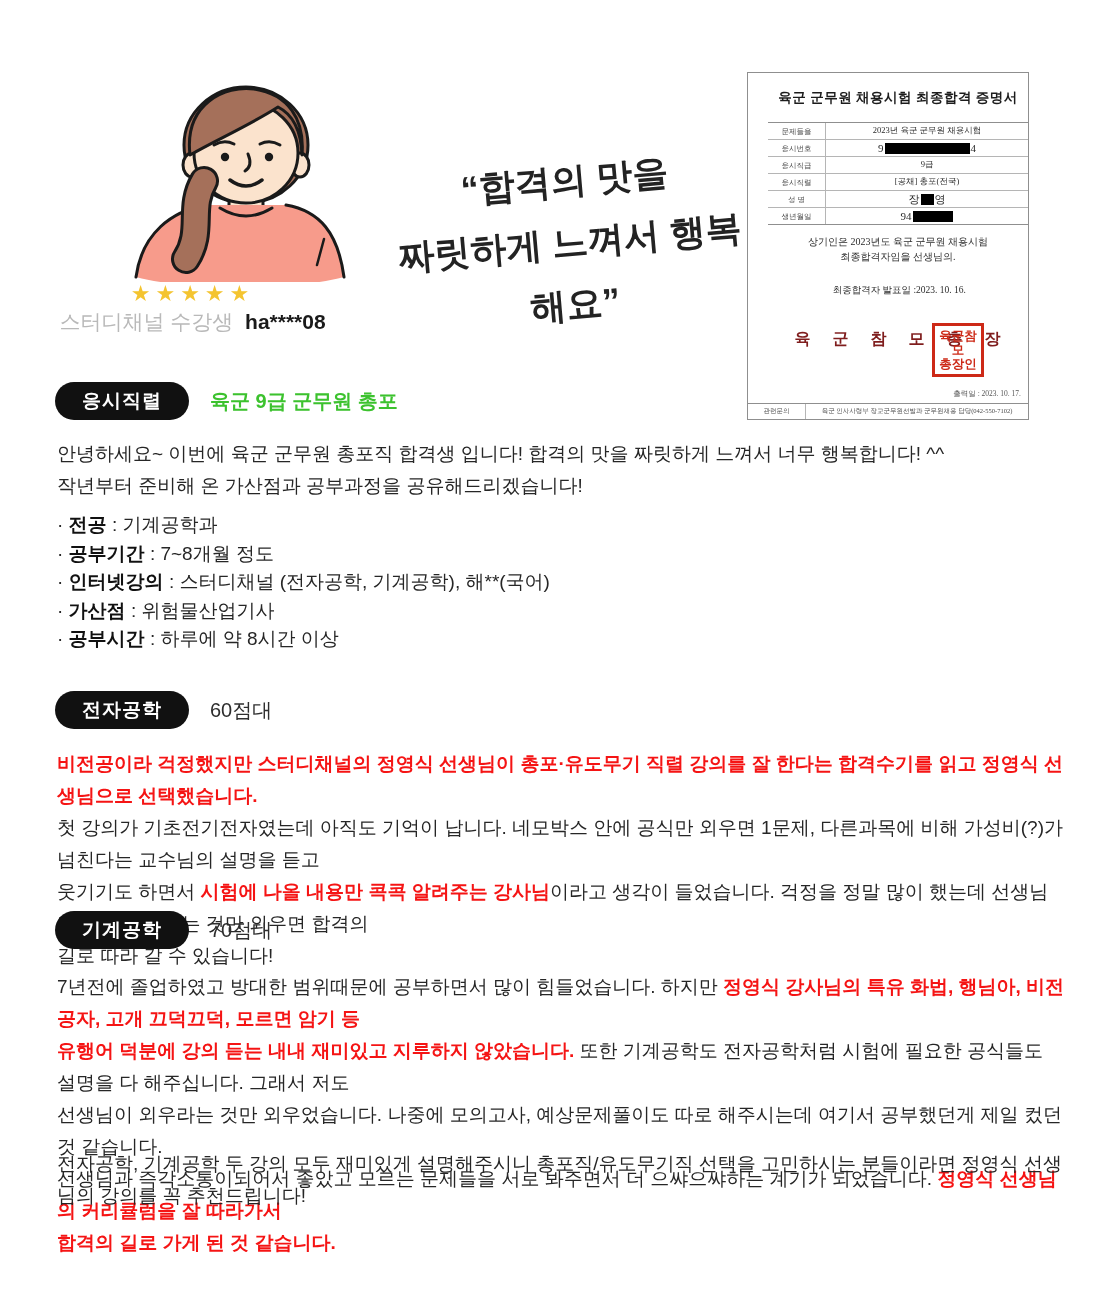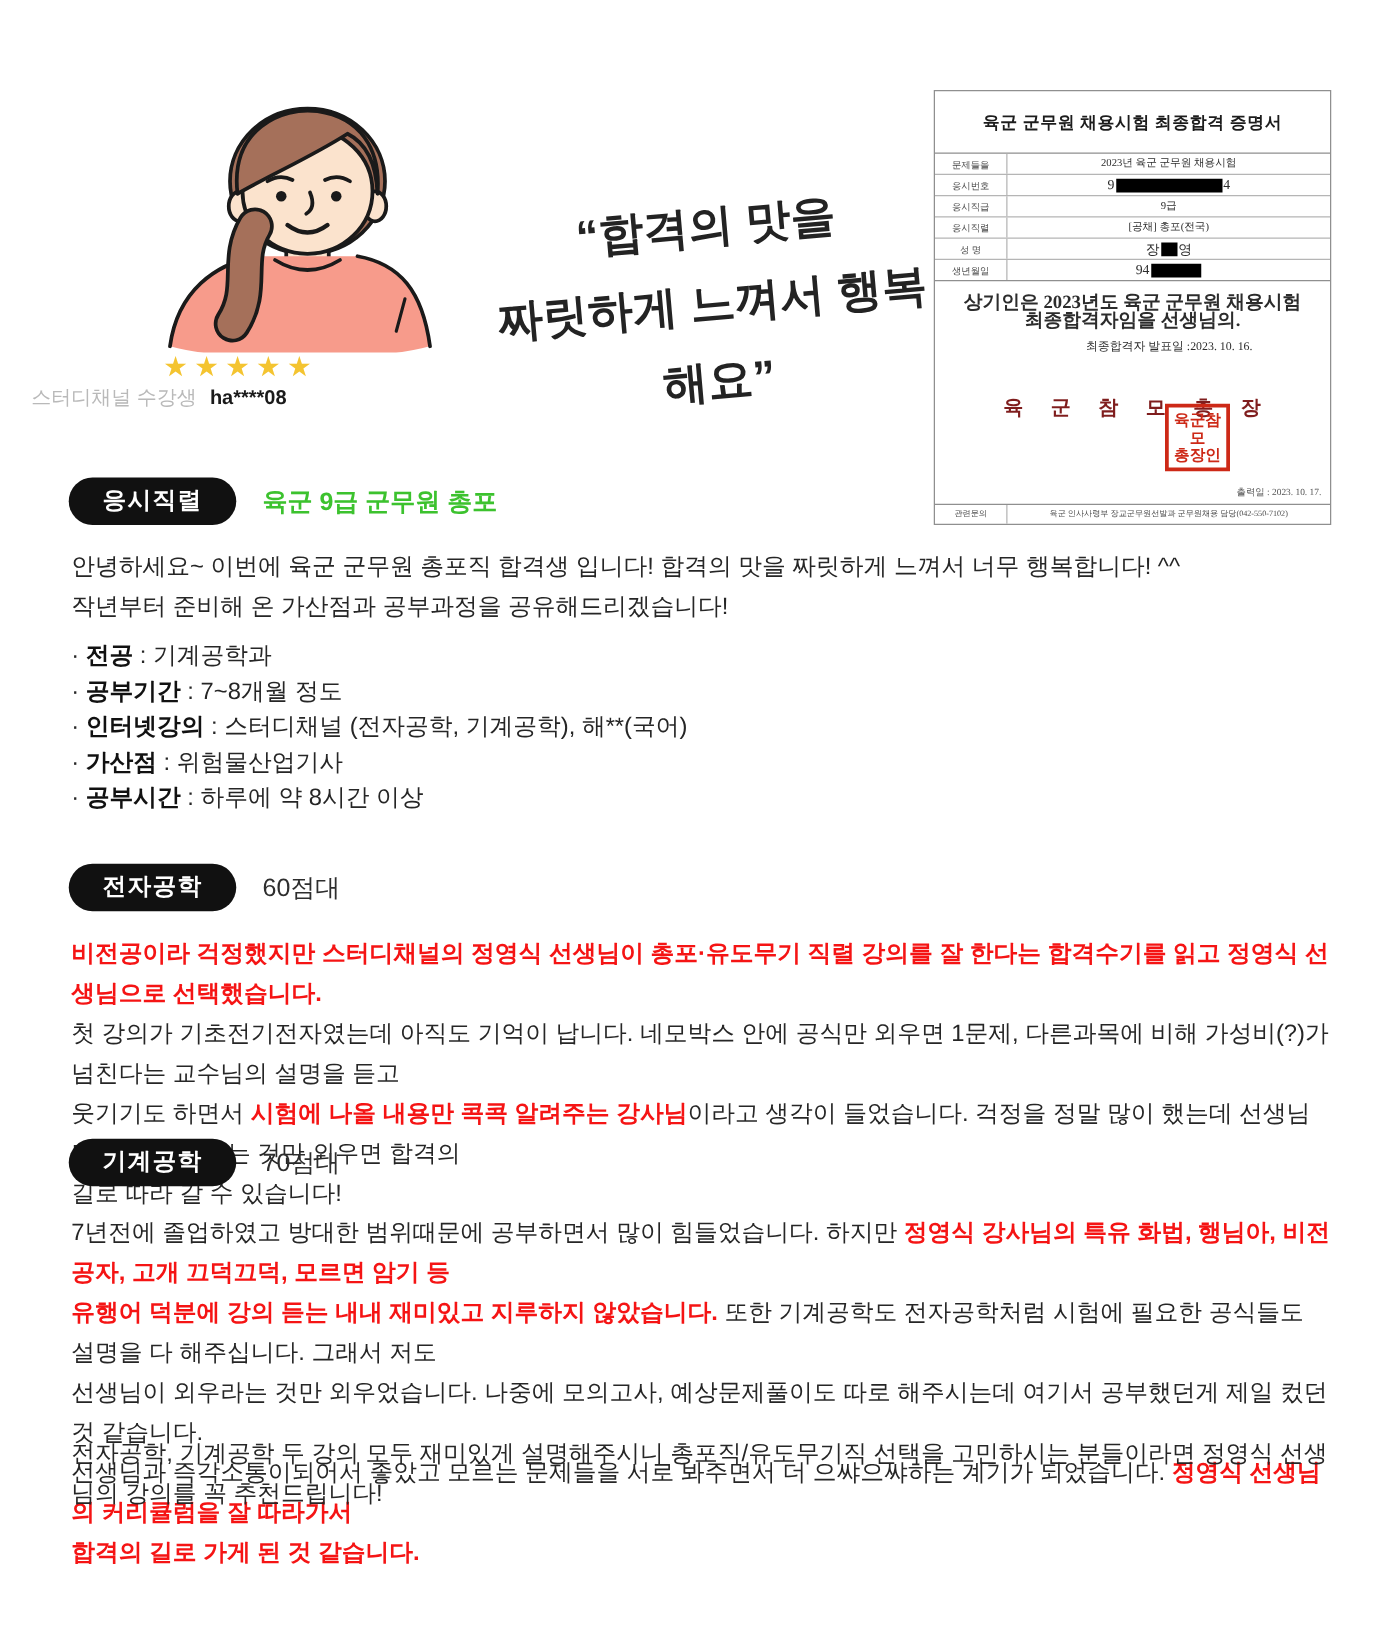"육군 군무원 채용시험 최종합격 증명서" .cert { padding-left: none -> 20px; width: 318px -> 282px }
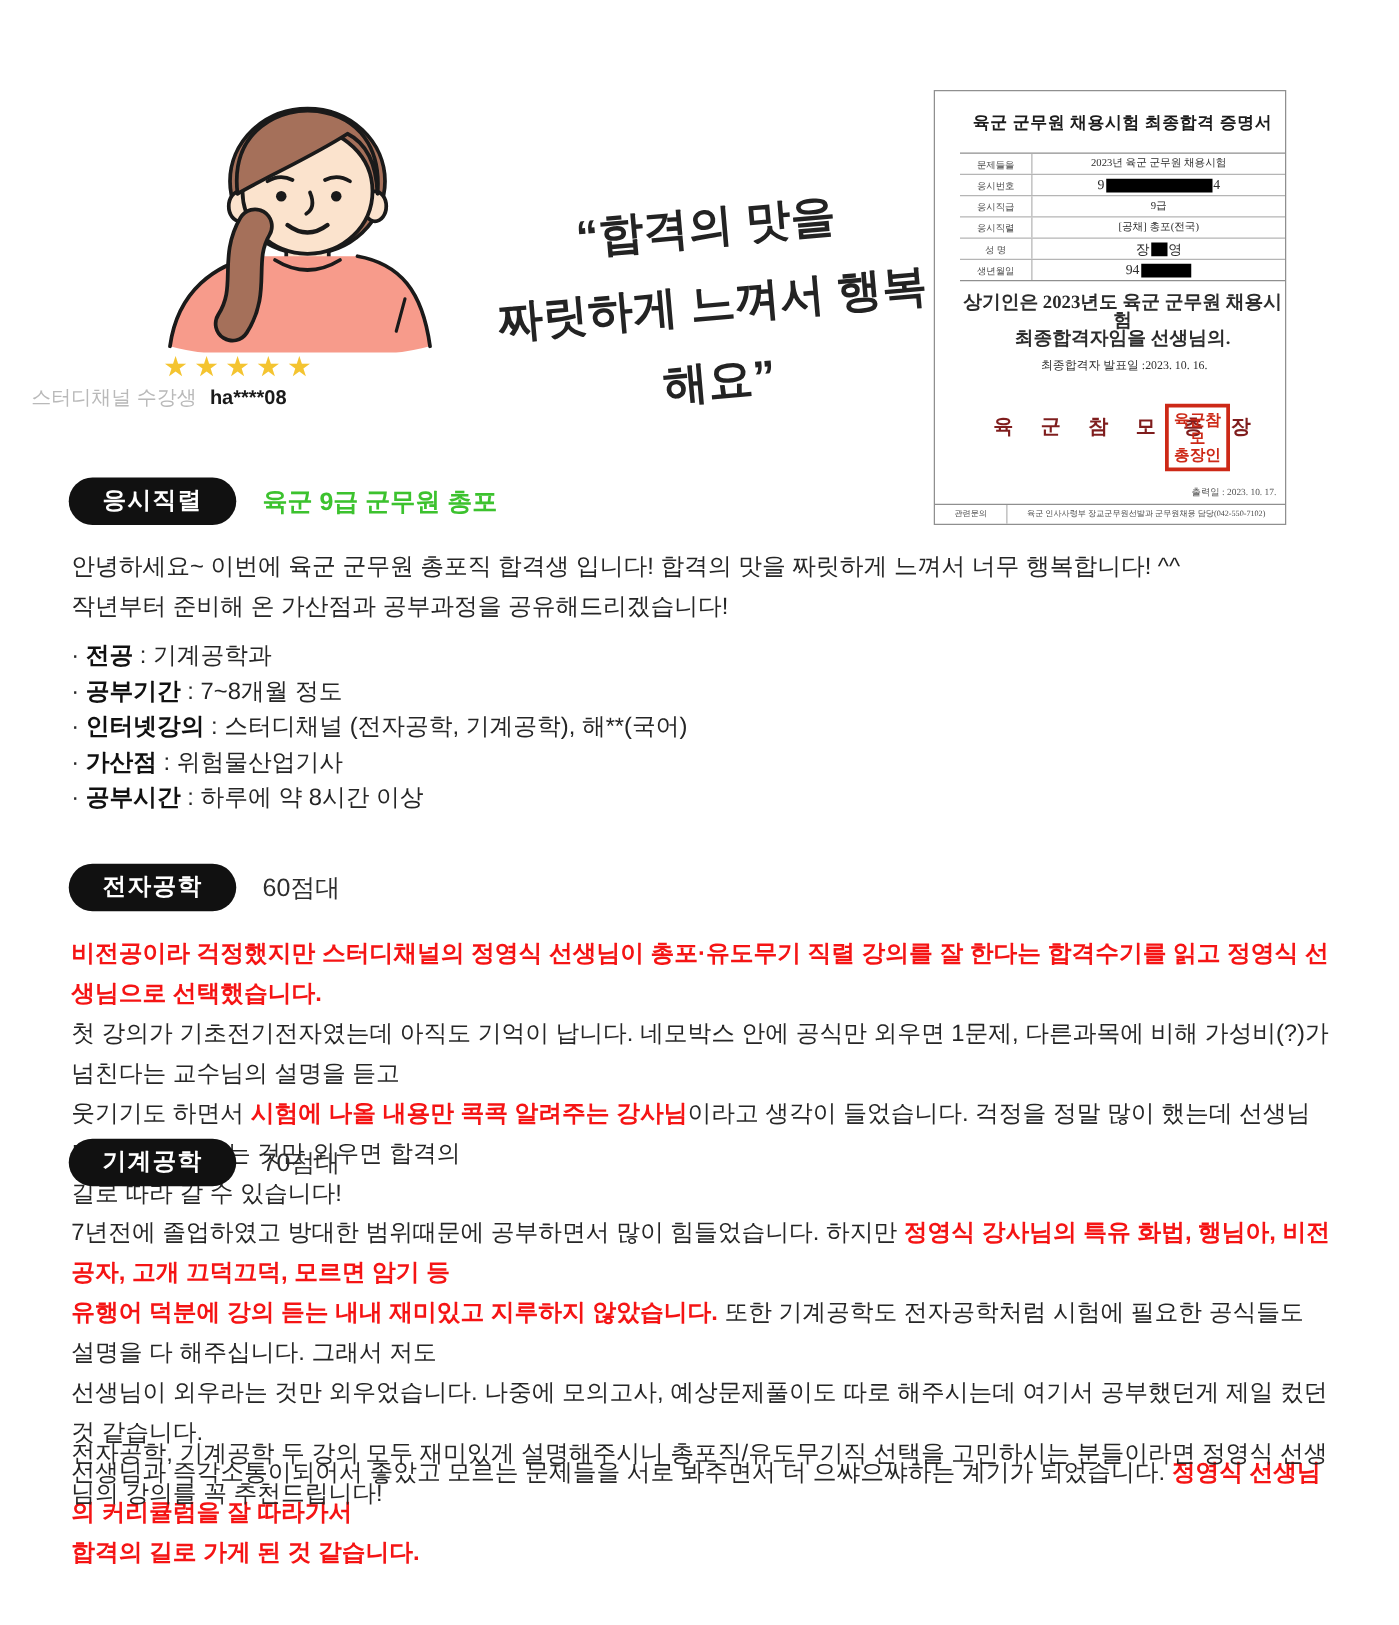"상기인은 2023년도 육군 군무원 채용시험" .cert-statement { font-size: 15px -> 10px; font-weight: bold -> none }
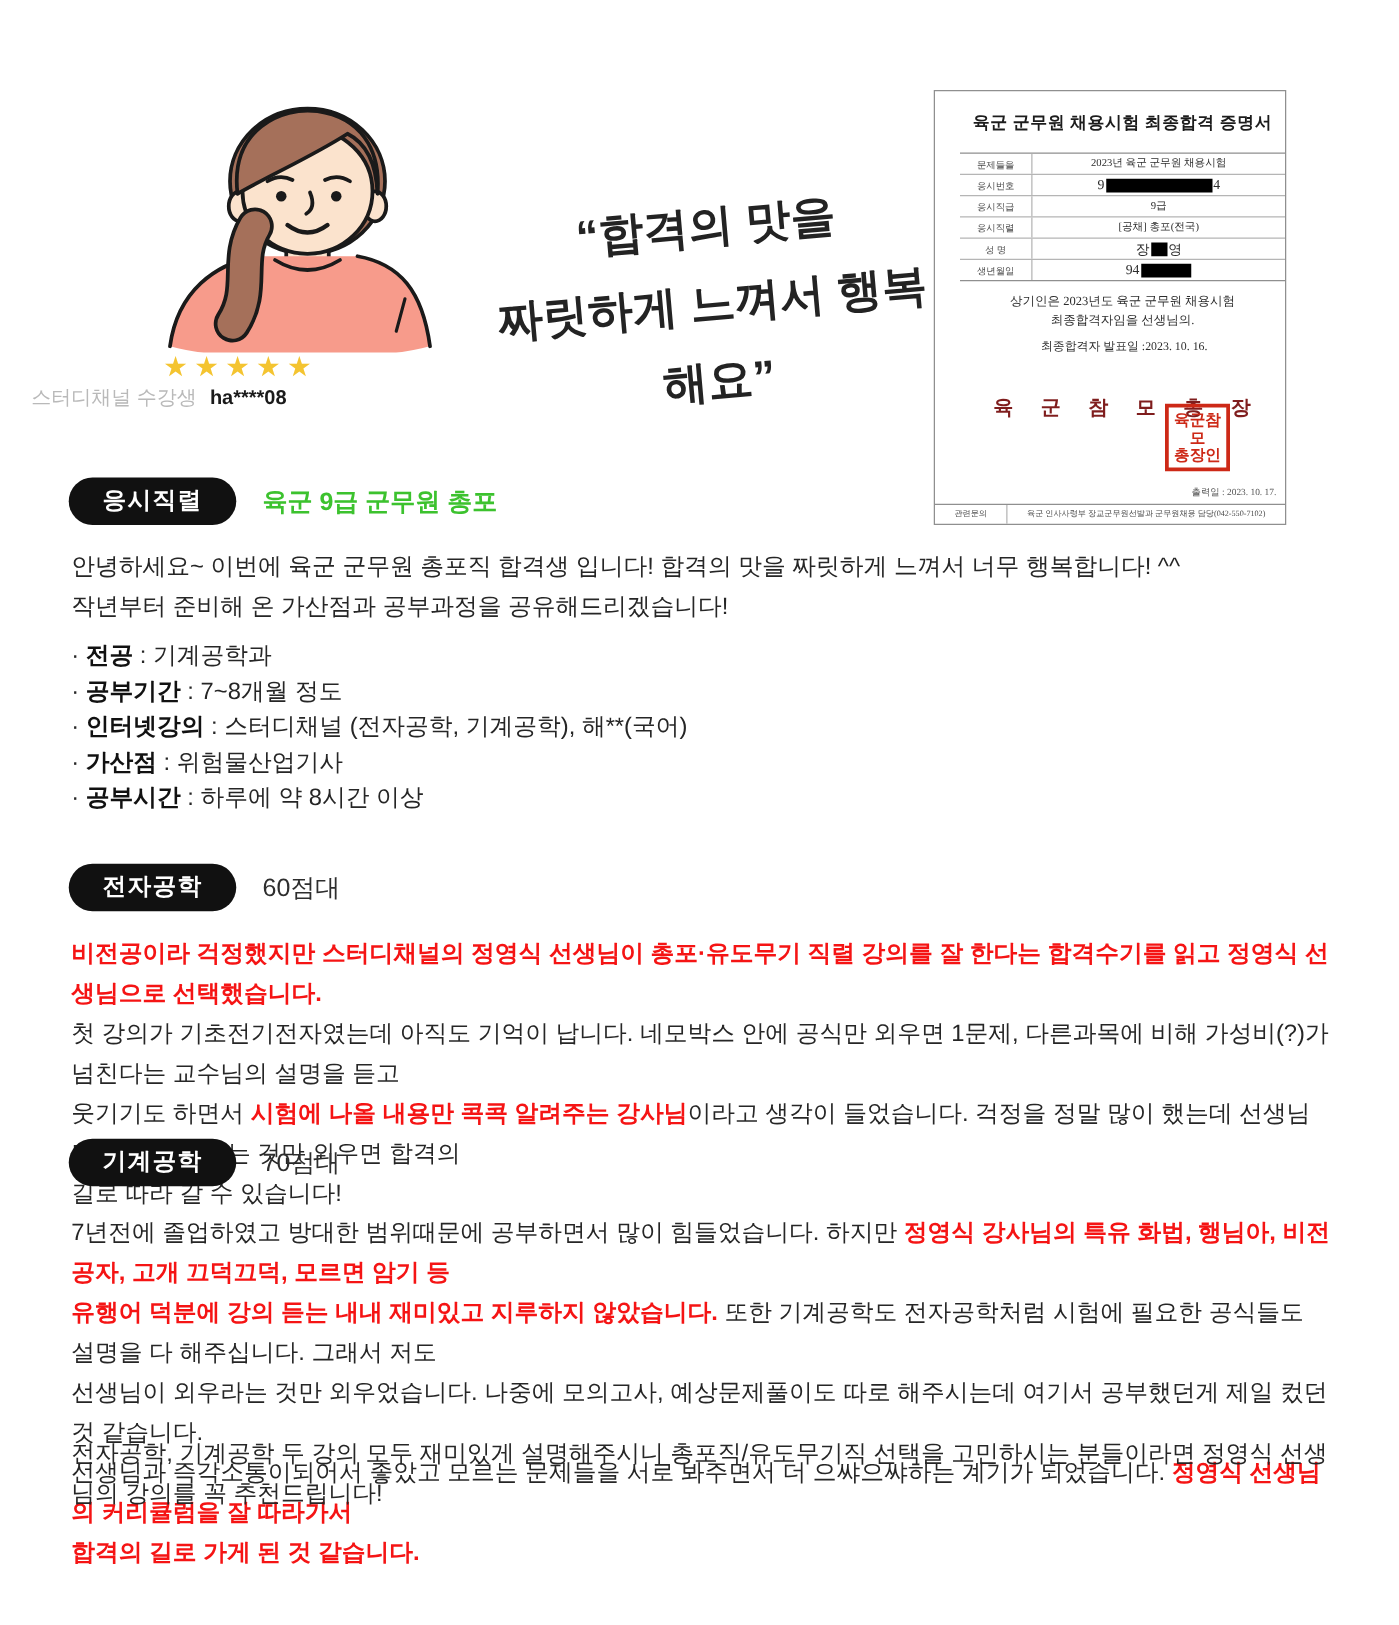"최종합격자 발표일 :2023. 10. 16." .cert-announce { margin-top: 7px -> 20px }
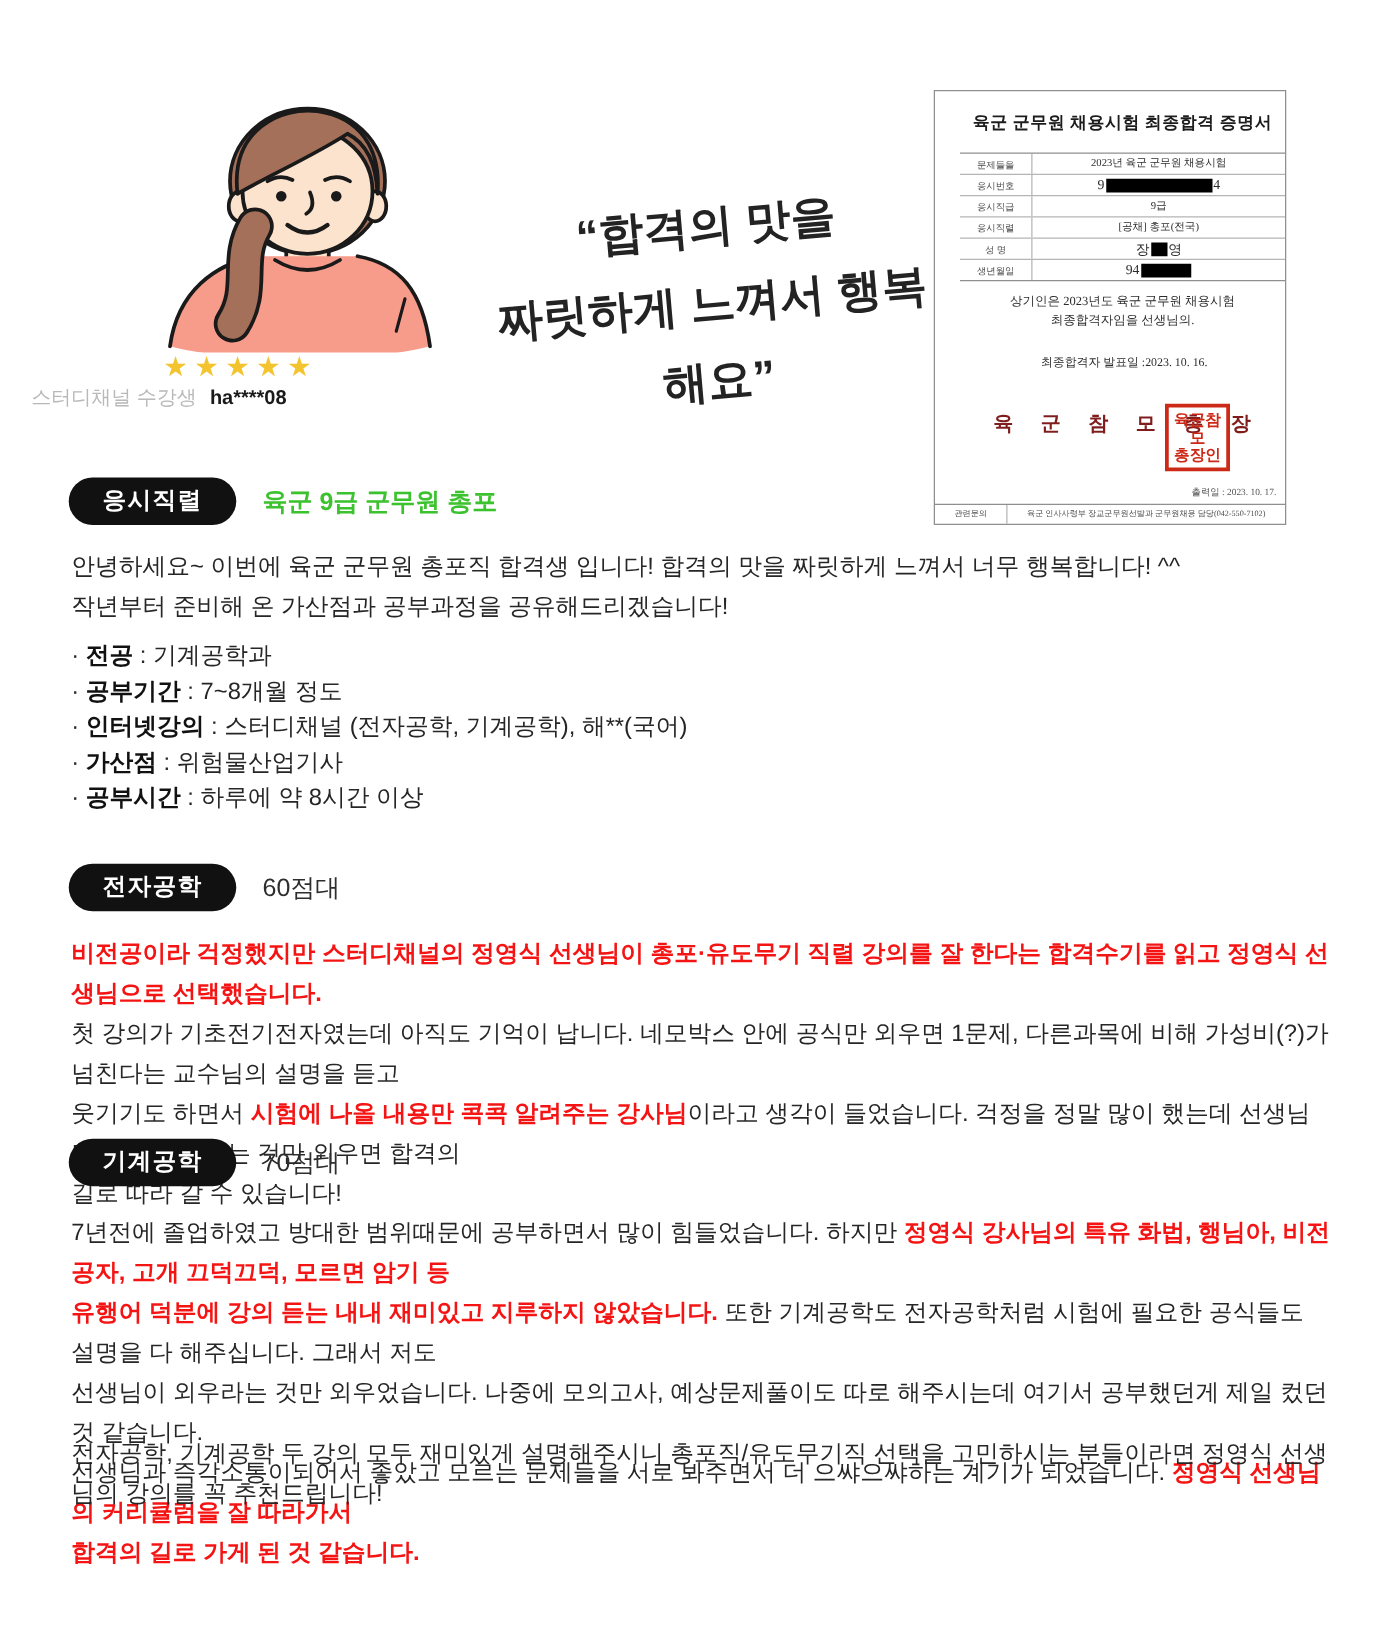"스터디채널 수강생 ha****08" .reviewer { font-size: 16px -> 21px; text-align: none -> center }
